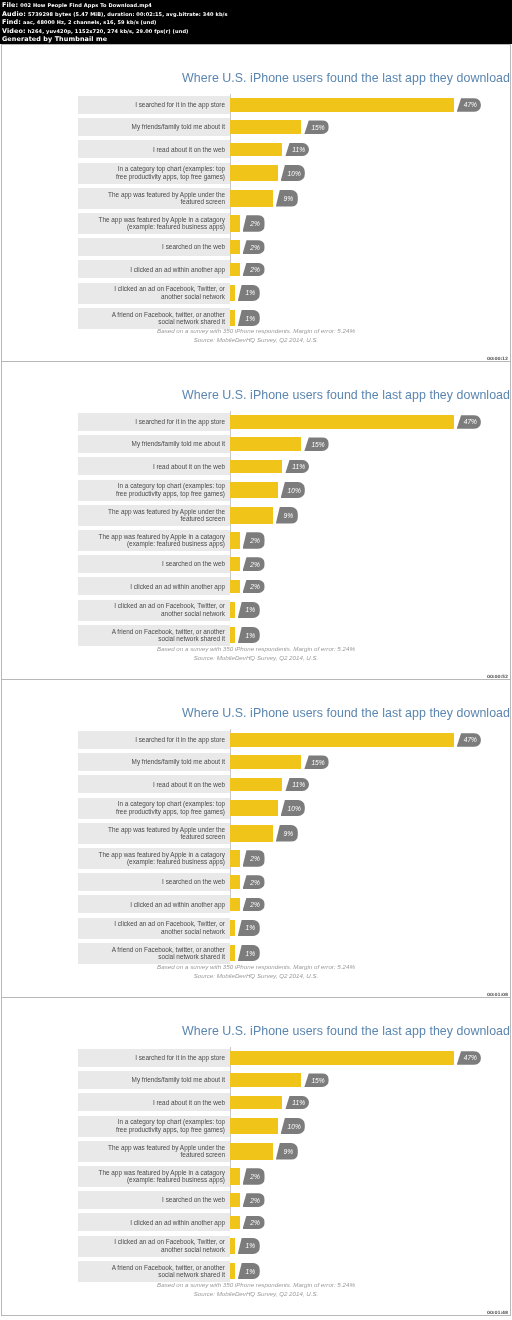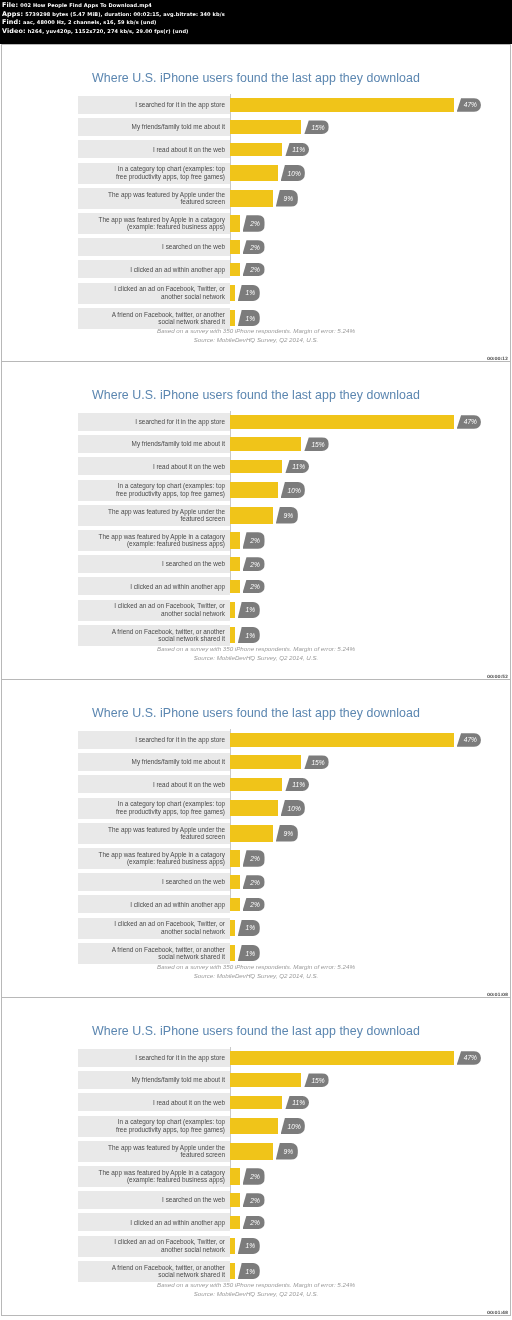"Apps:" span.meta-key { text: Apps -> Audio }
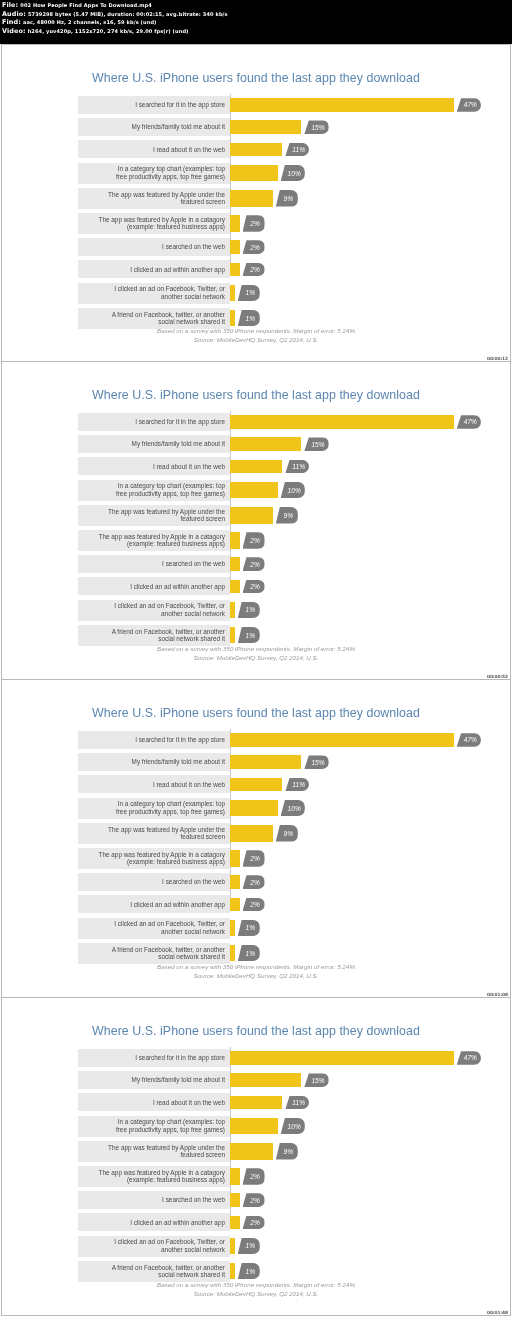"Generated by Thumbnail me" div.meta-line { html: none -> <div><span>Generated by Thumbnail me</span> <span></span></div> }
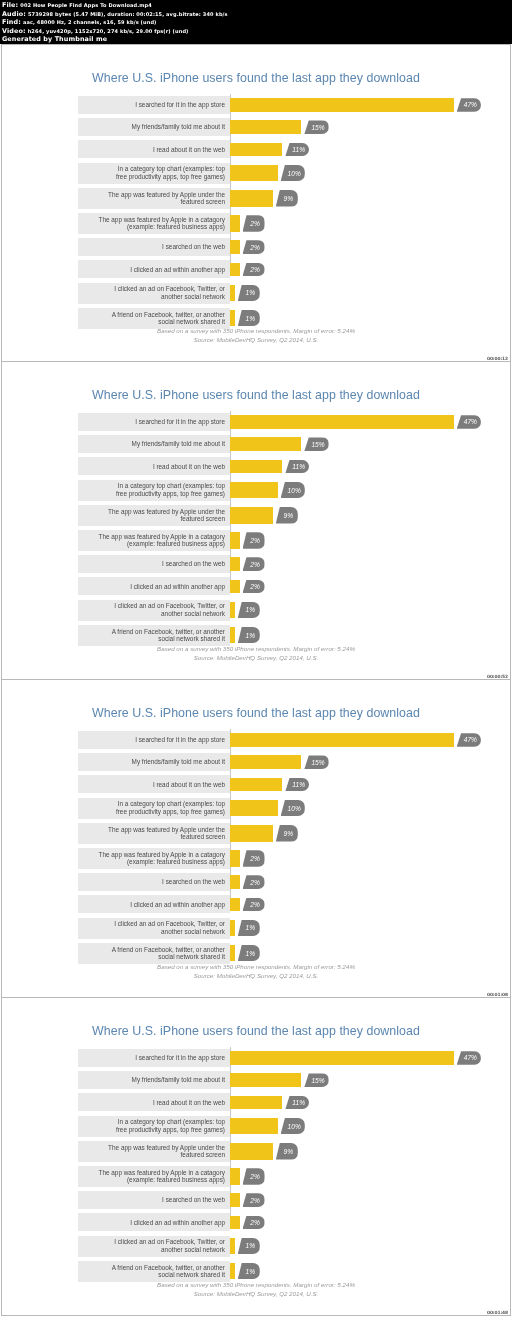"Where U.S. iPhone users found" .chart-title { text-align: center -> right }
